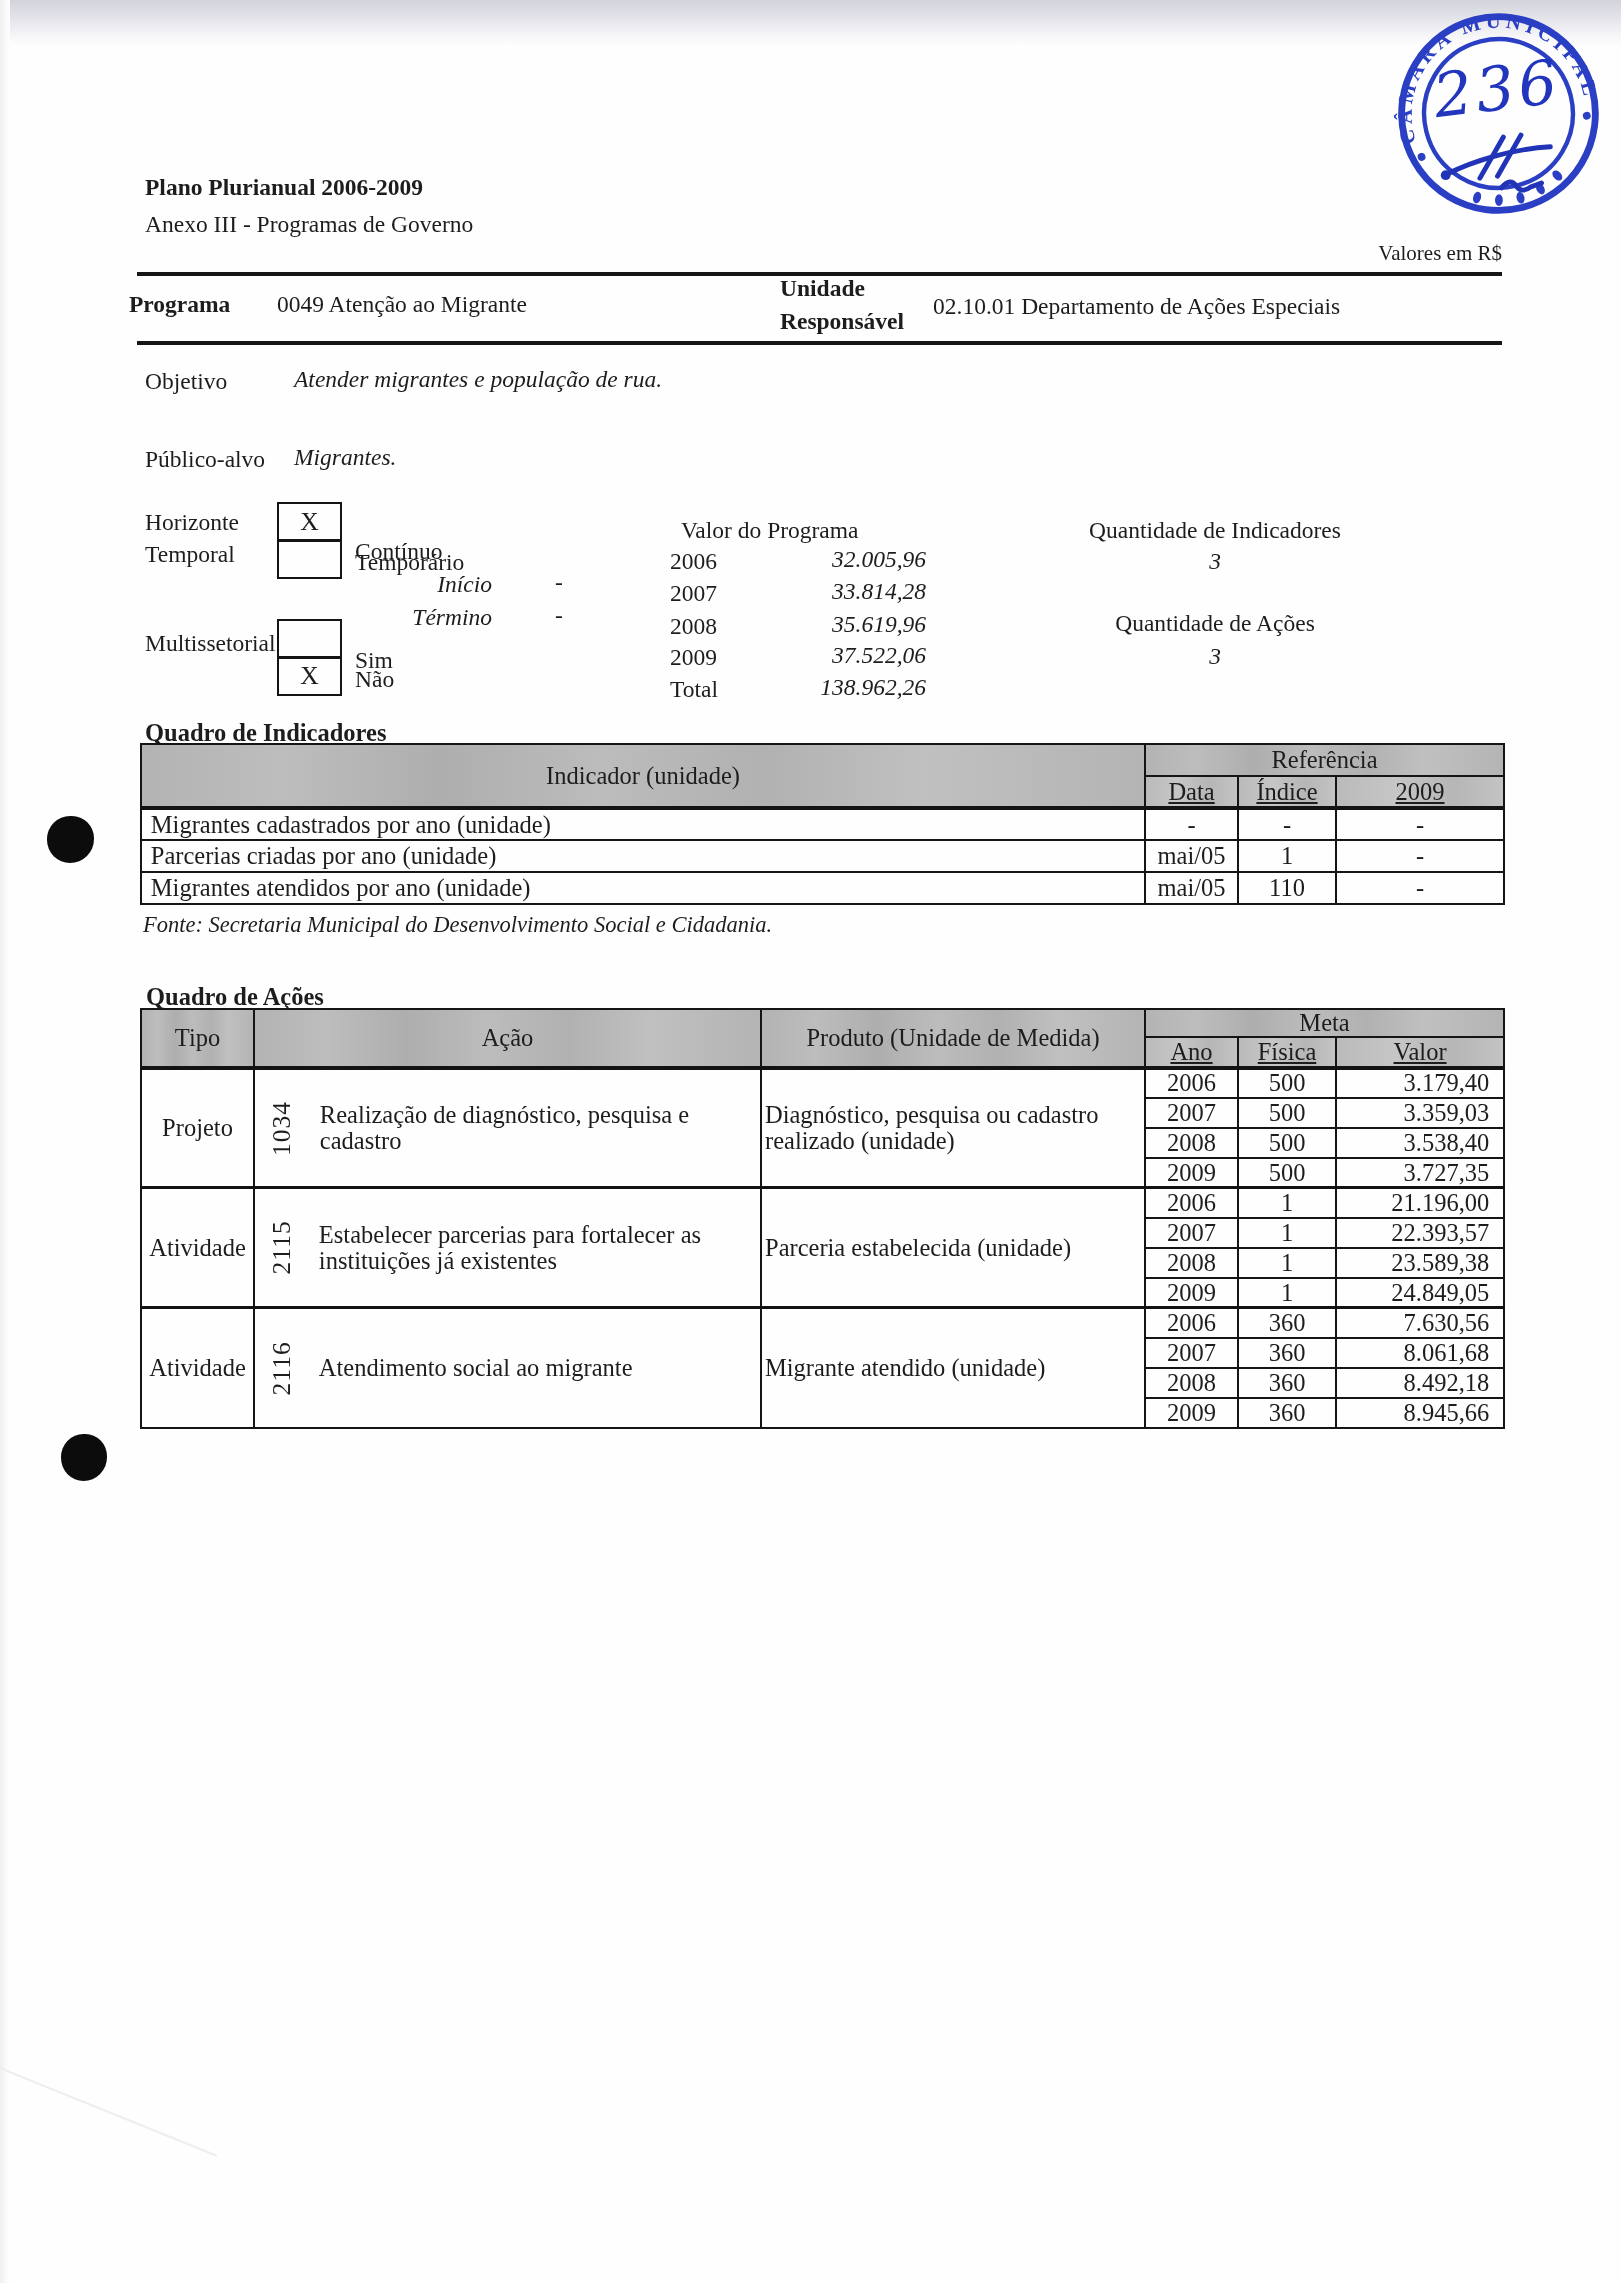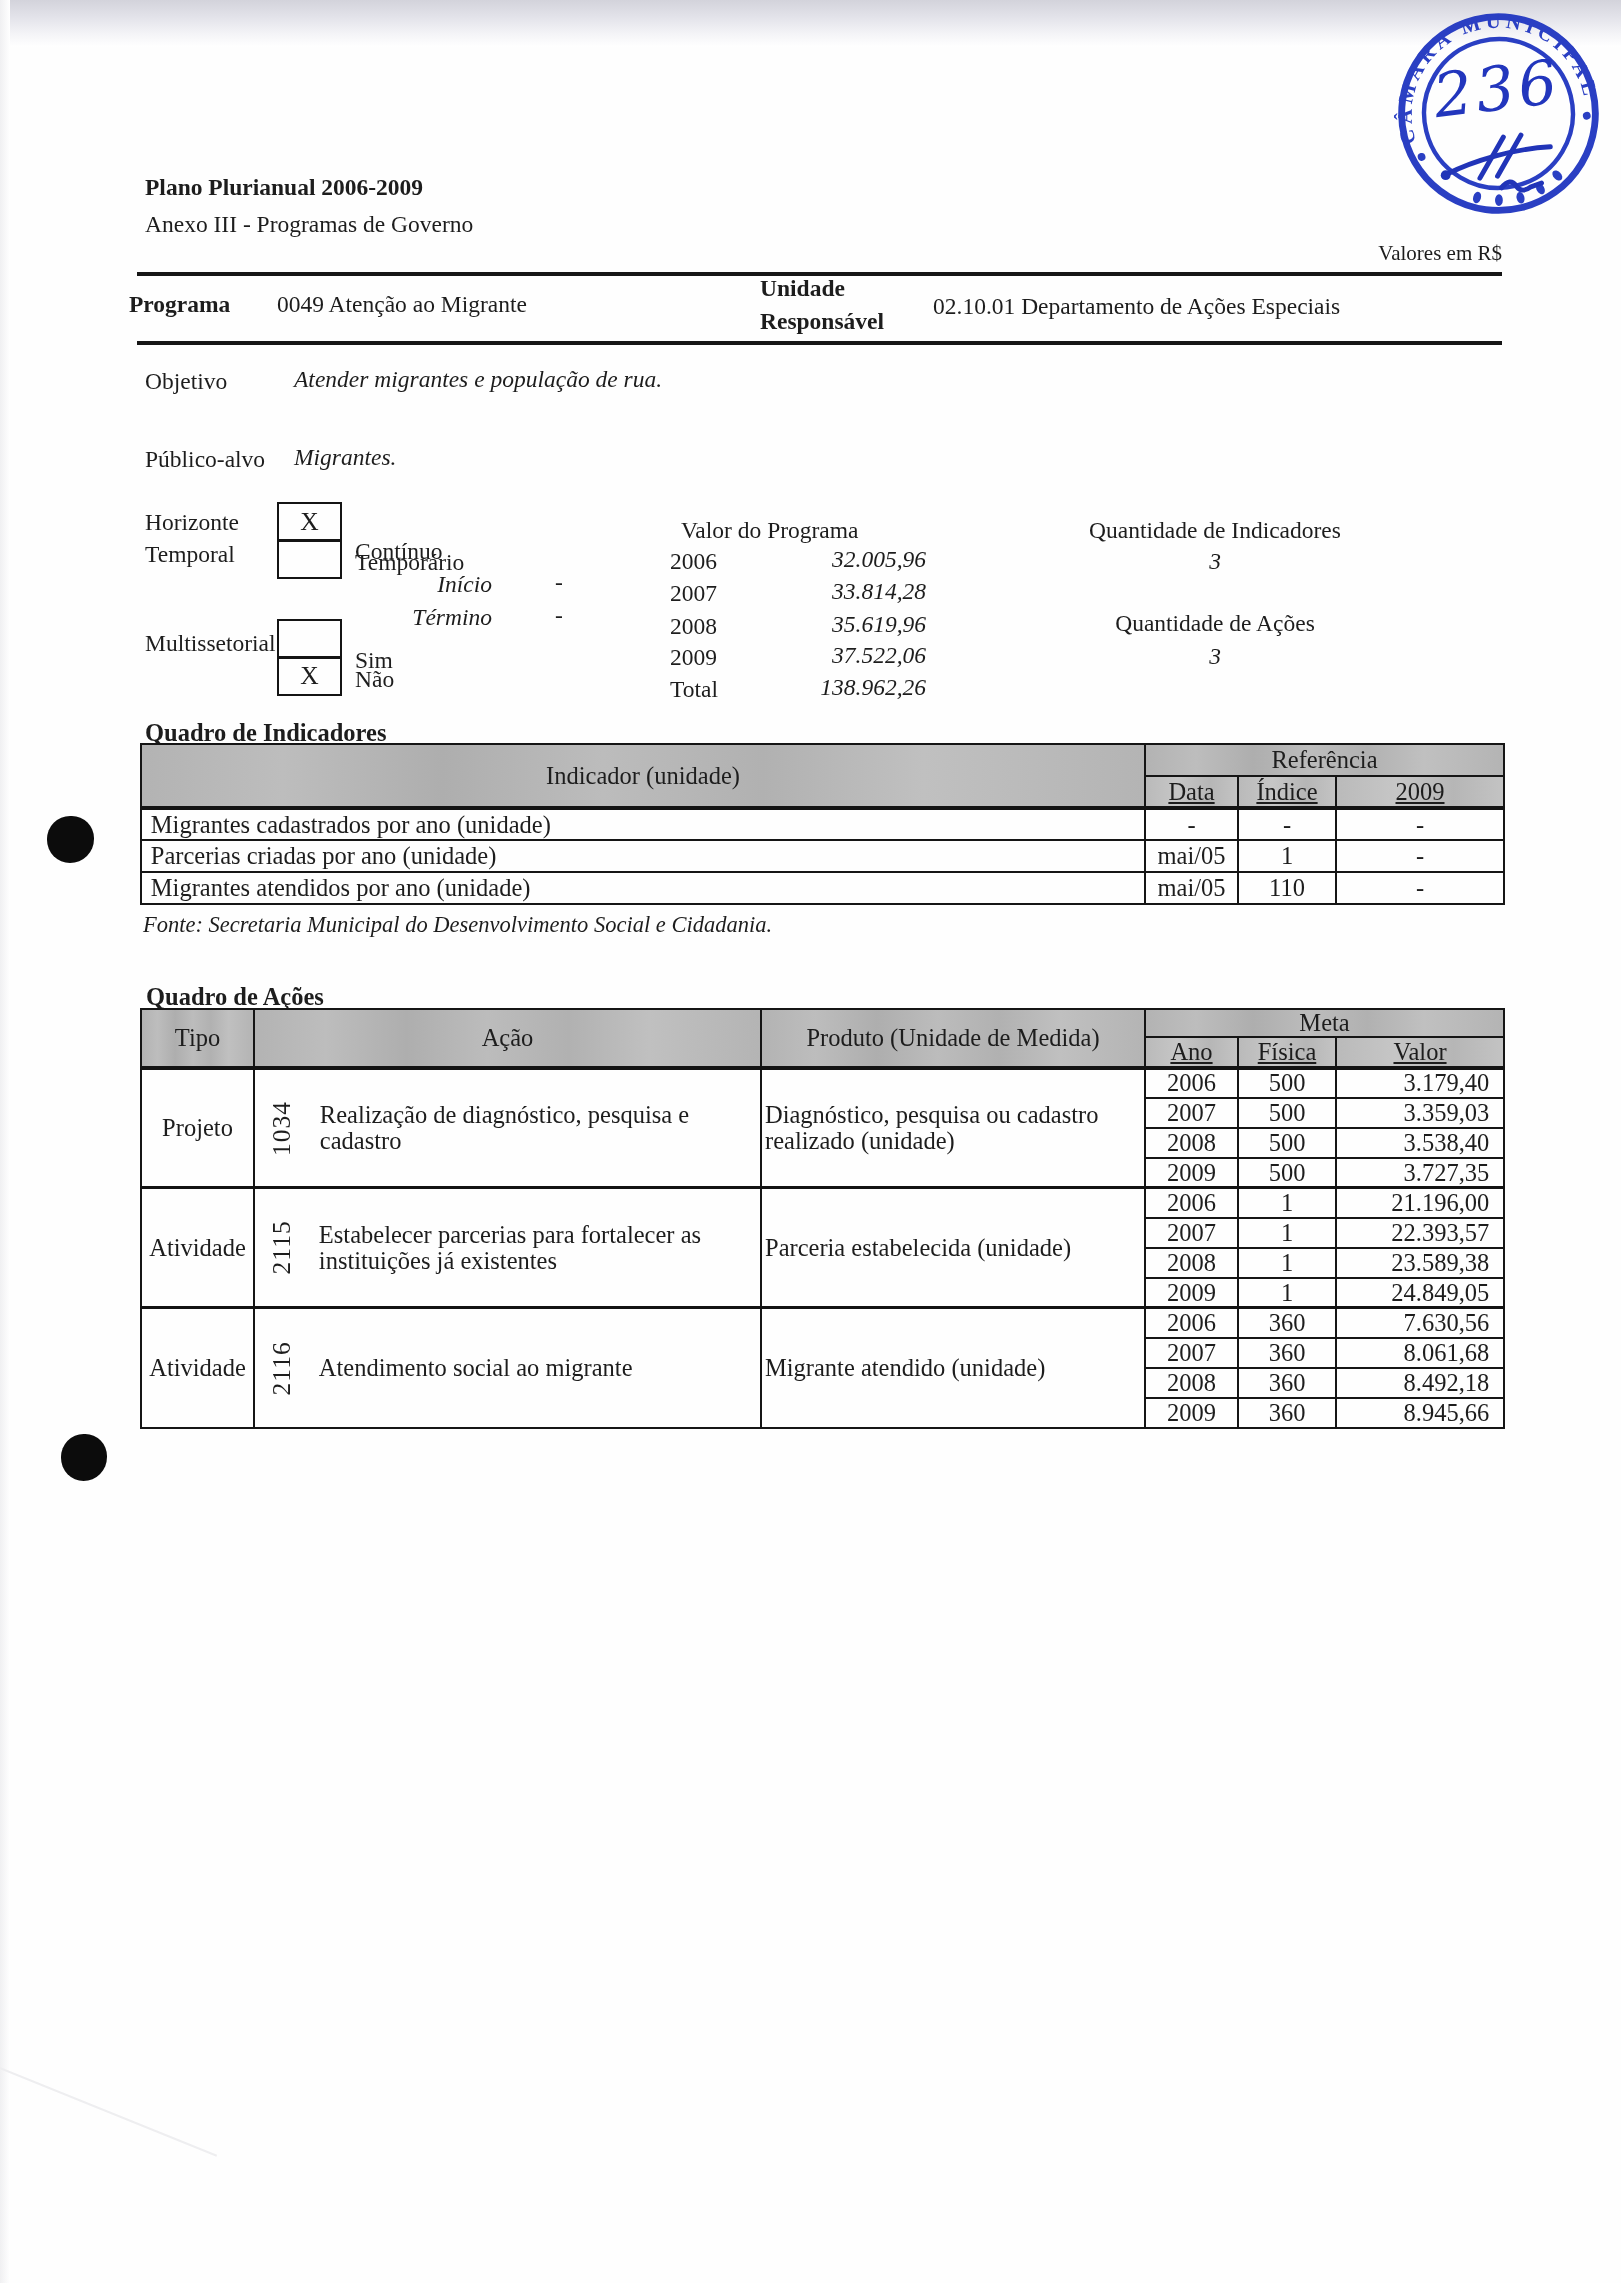"Unidade" div.abs { left: 760px -> 780px }
